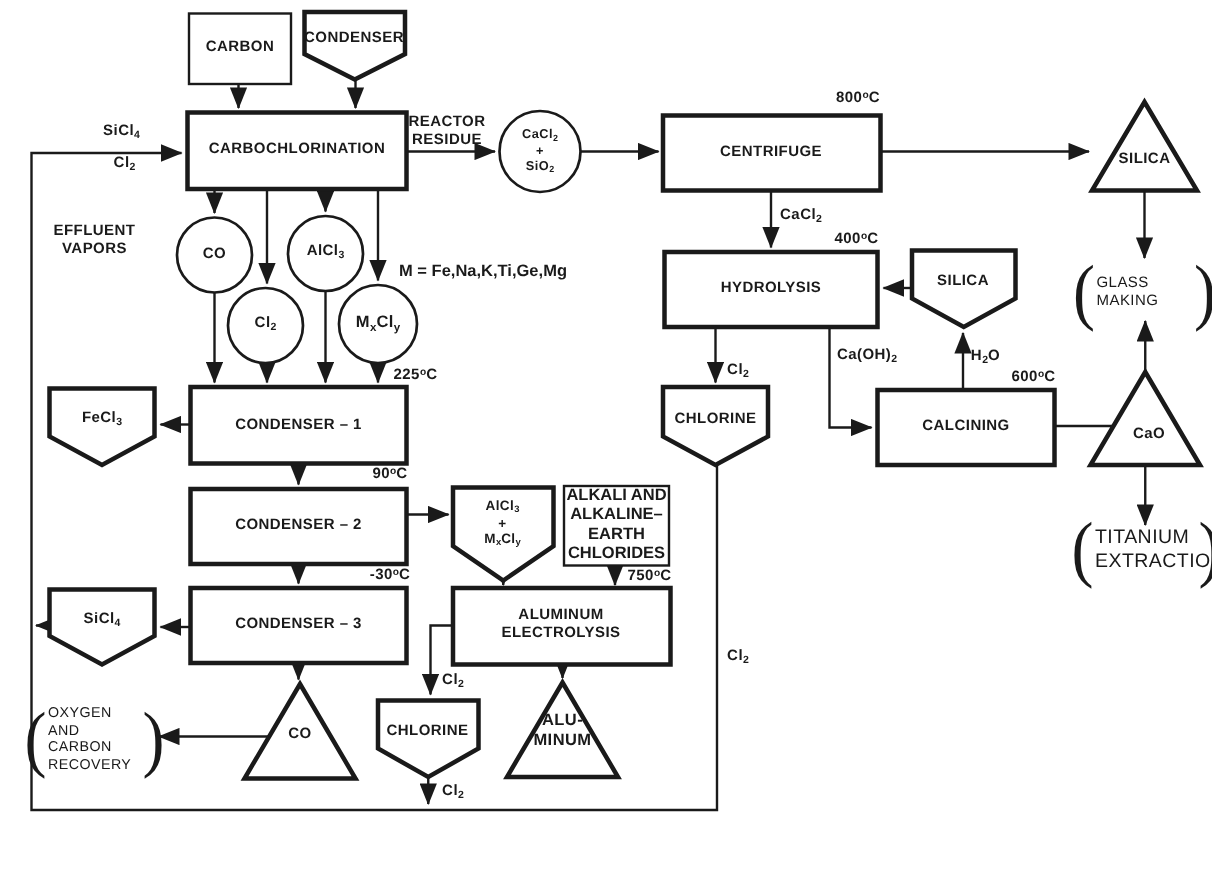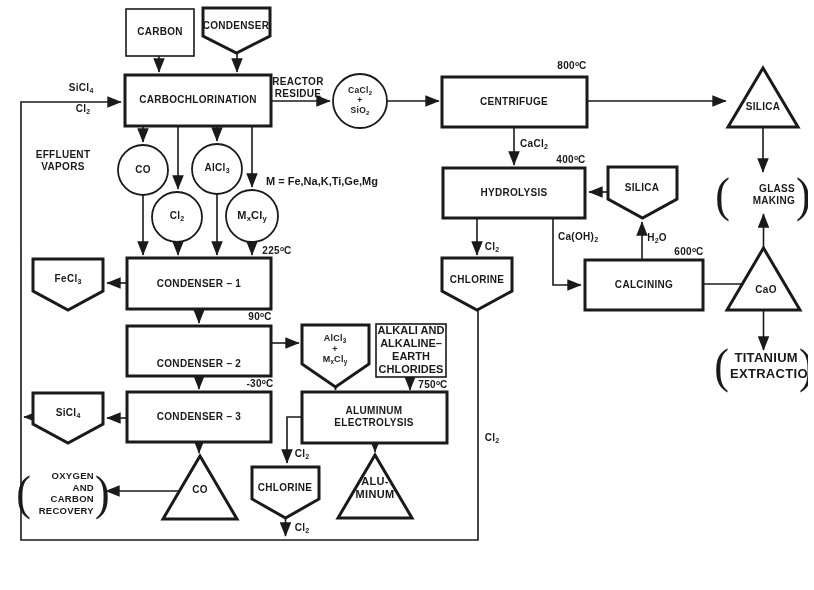"GLASS" .pg-text { font-weight: bold -> normal; text-align: right -> left }
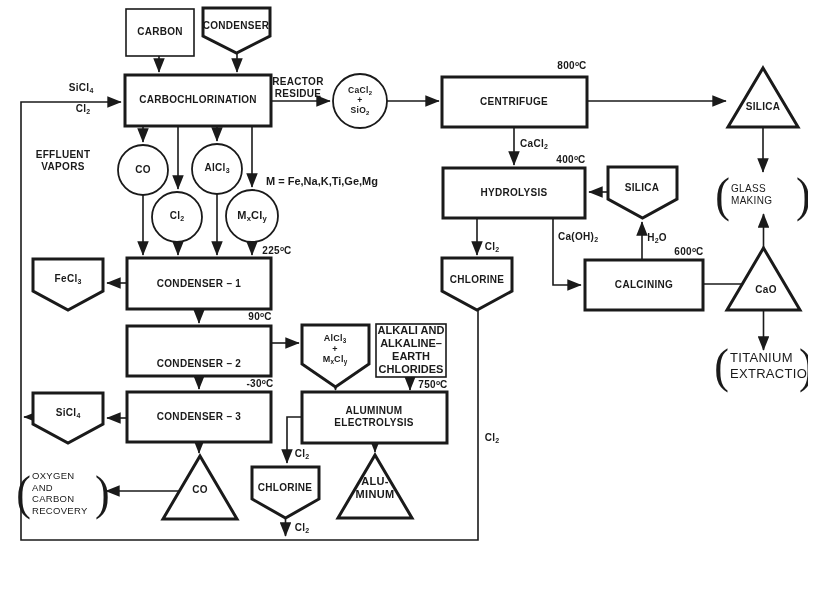"CONDENSER – 2" div.lbl { top: 364px -> 351px }
